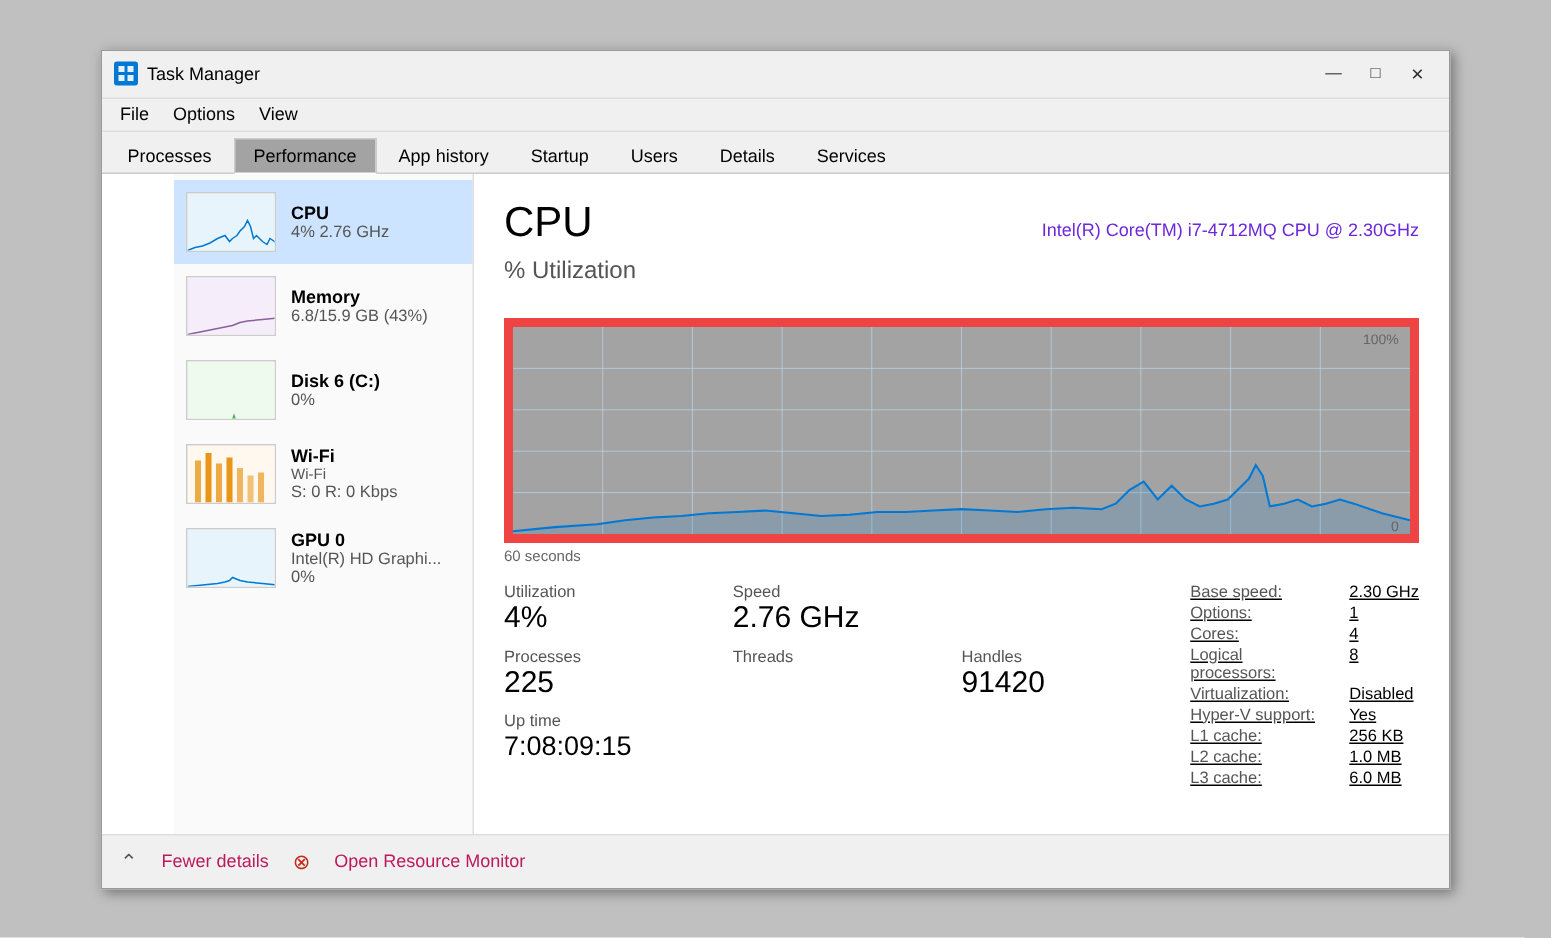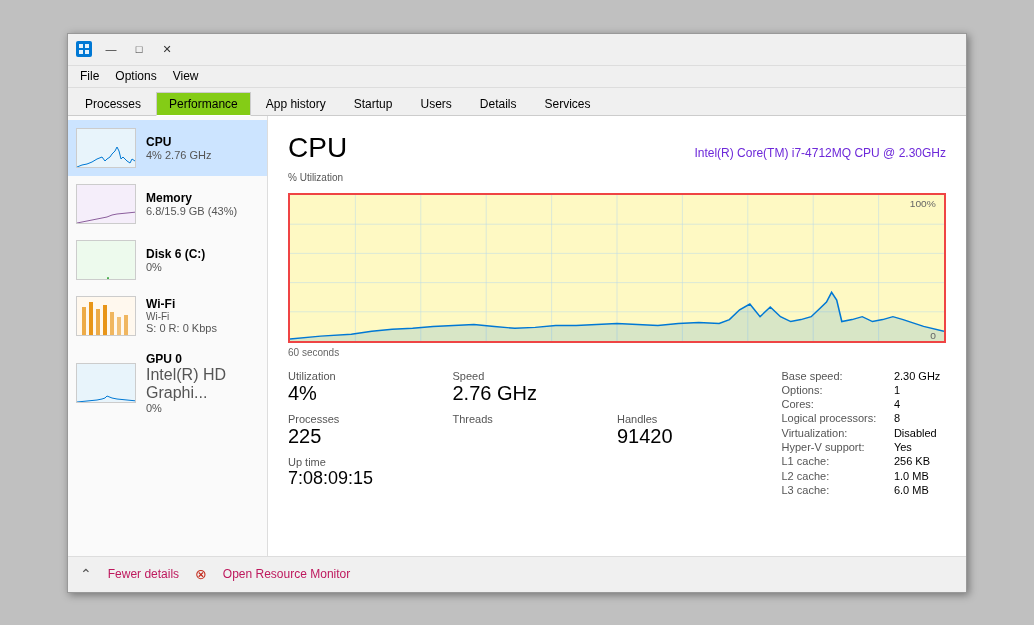"Task Manager" span.title-bar-text { html: none -> <span>Task Manager</span> }
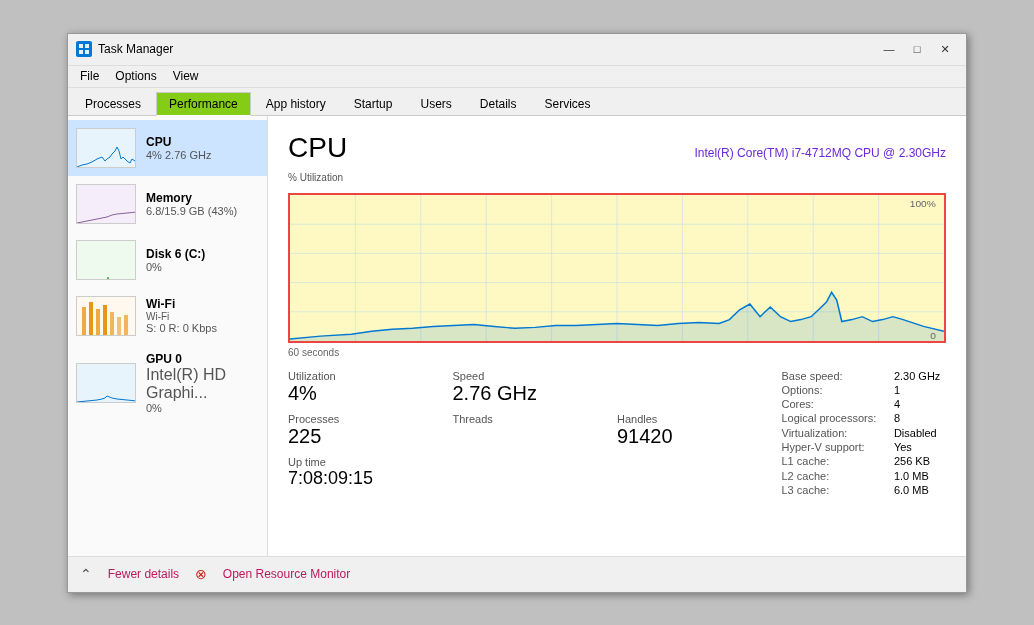"Performance" .tab.active { background: #84cc16 -> #a3a3a3 }
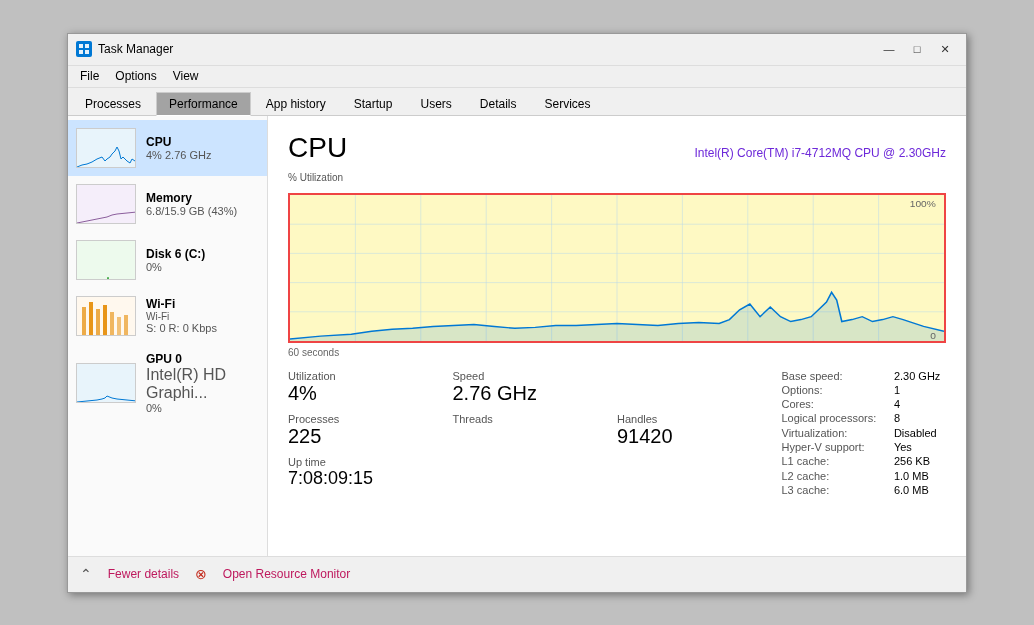"CPU" .content { padding-left: none -> 48px }
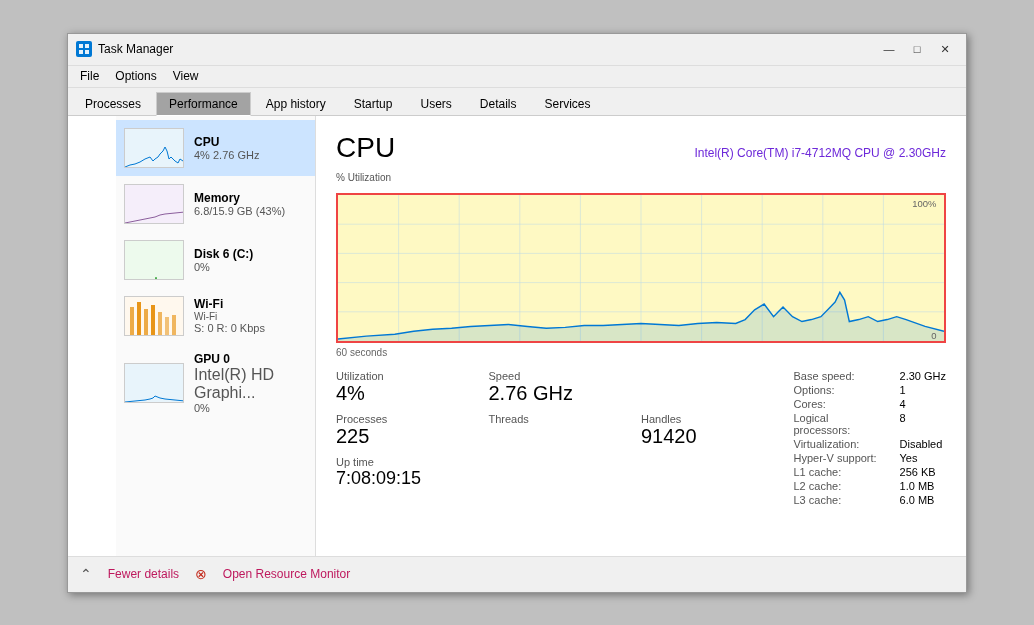"% Utilization" .chart-utilization-label { font-size: 10px -> 16px; margin-bottom: 2px -> 14px }
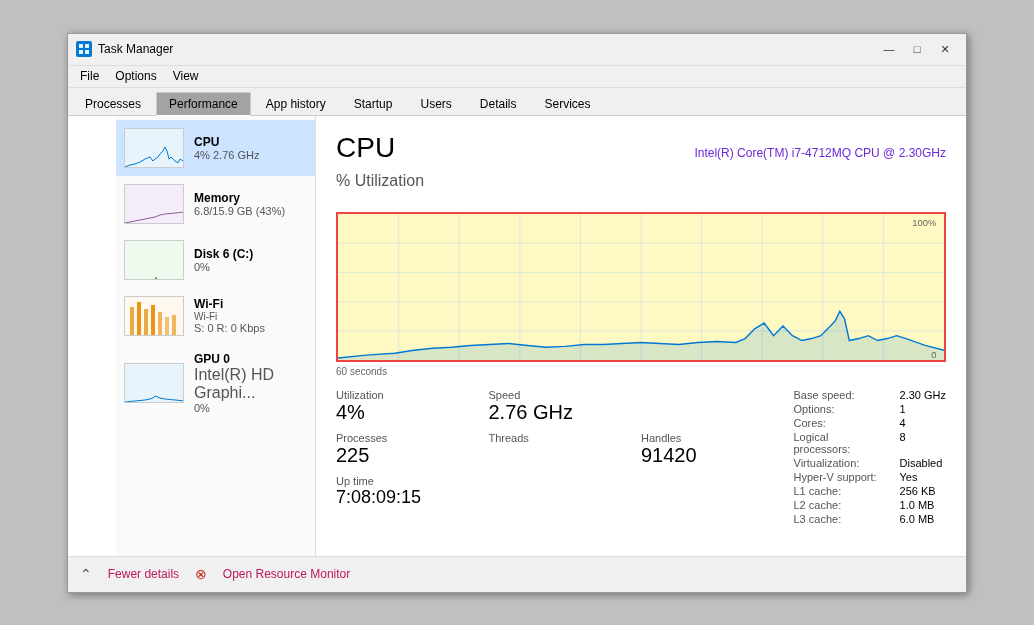"100%" .chart-area { background: #fef9c3 -> #a3a3a3; border: 2px solid #ef4444 -> 6px solid #ef4444 }
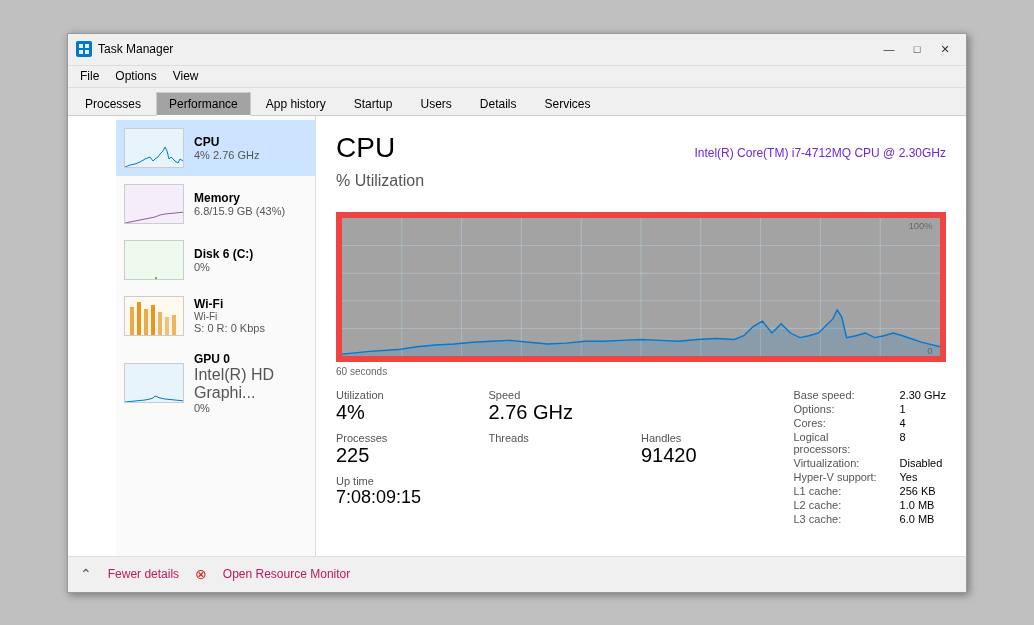"Intel(R) HD Graphi..." div.sidebar-sub { font-size: 16px -> 11px }
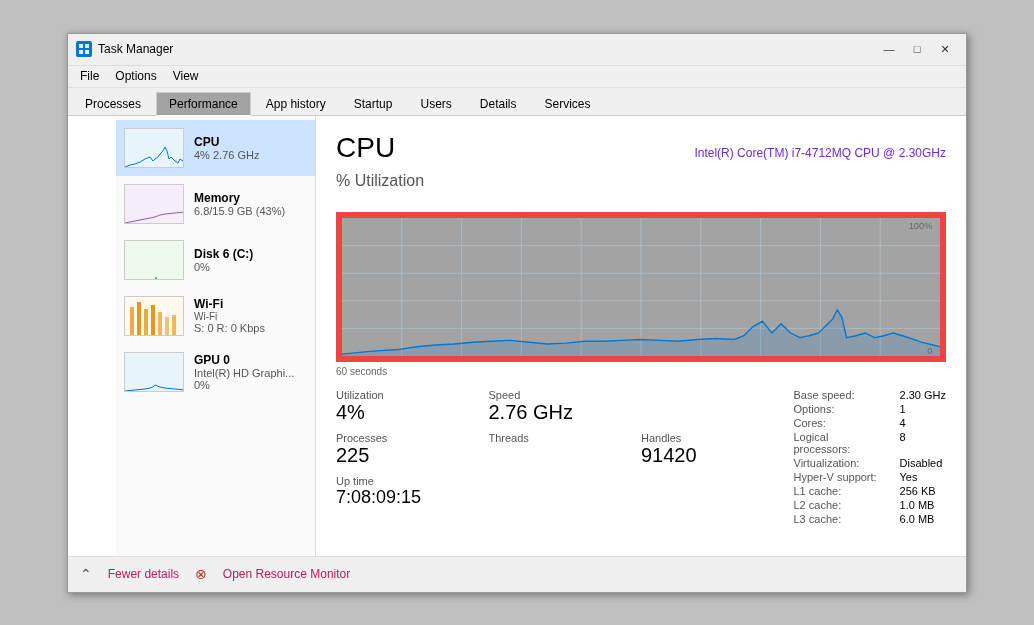"Base speed:" .info-table { text-decoration: none -> underline }
